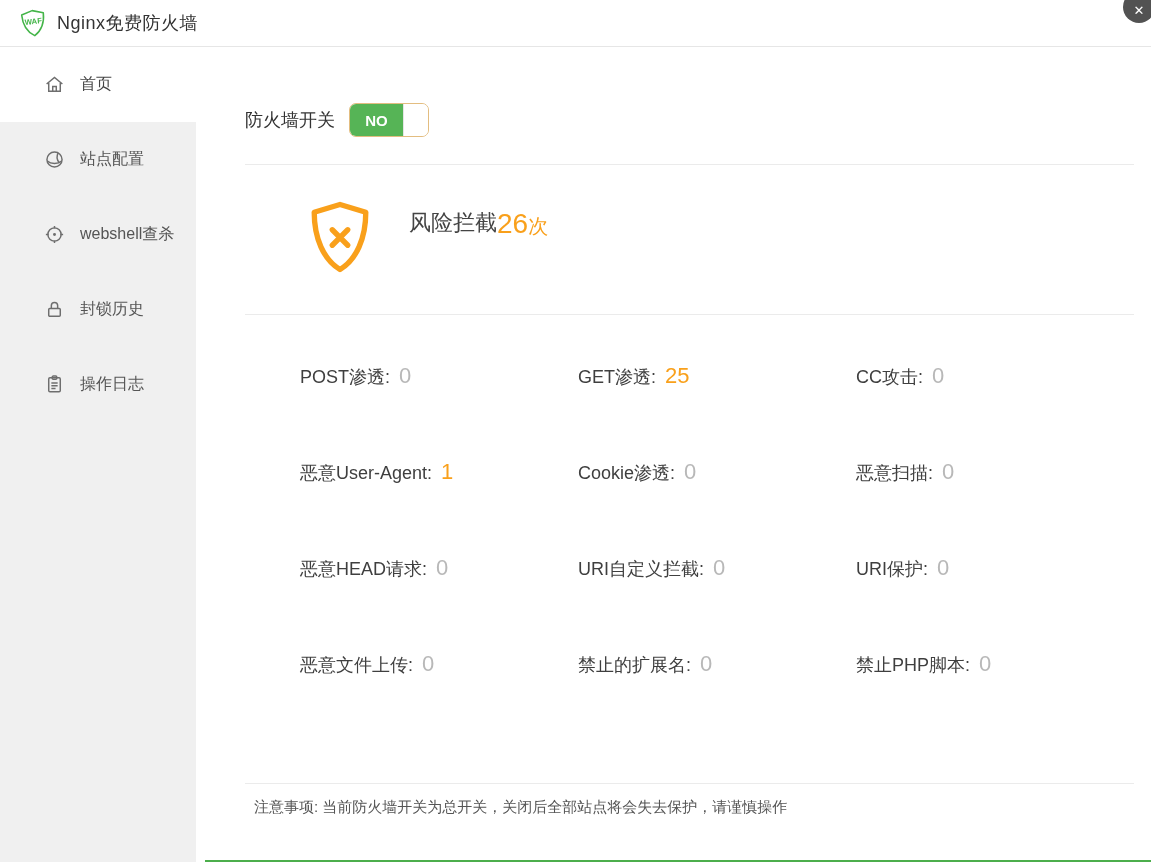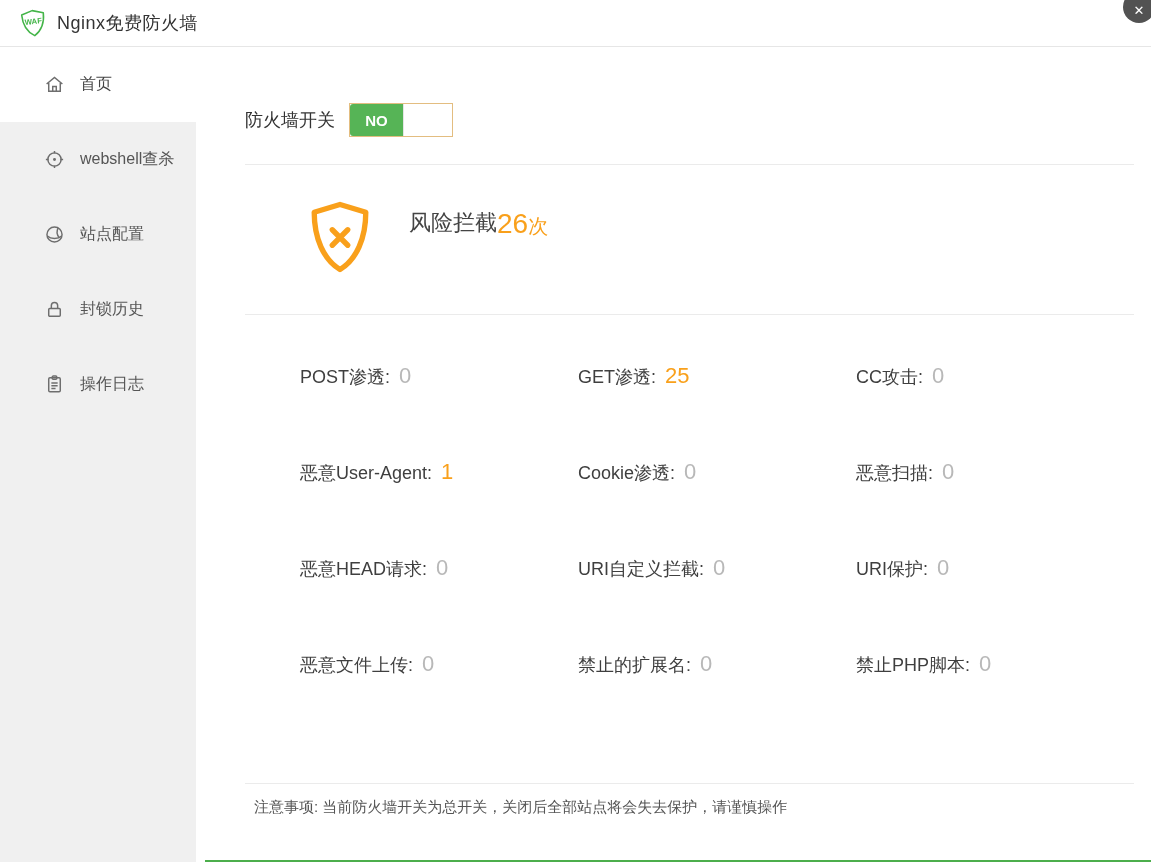"NO" .toggle { border-radius: 0 -> 7px; width: 104px -> 80px }
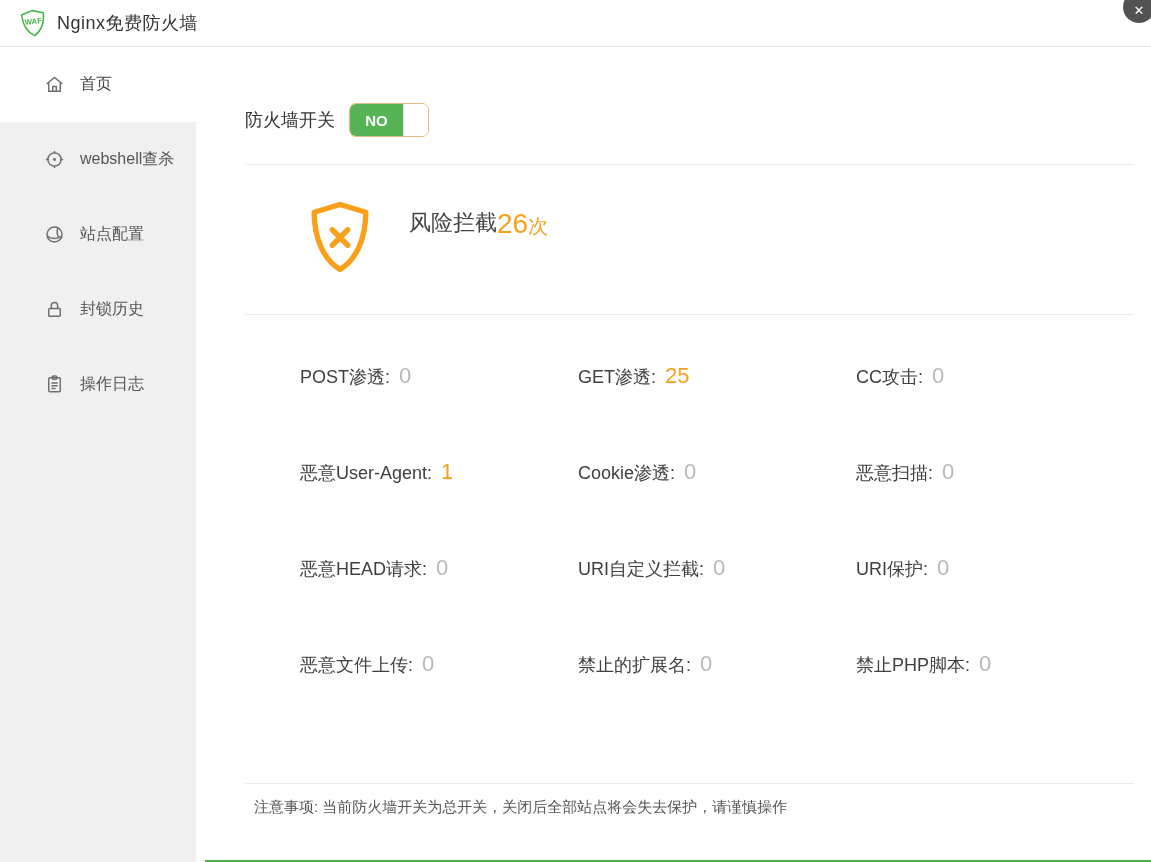"webshell查杀" div.side-item { order: before "站点配置" -> after "站点配置" }
